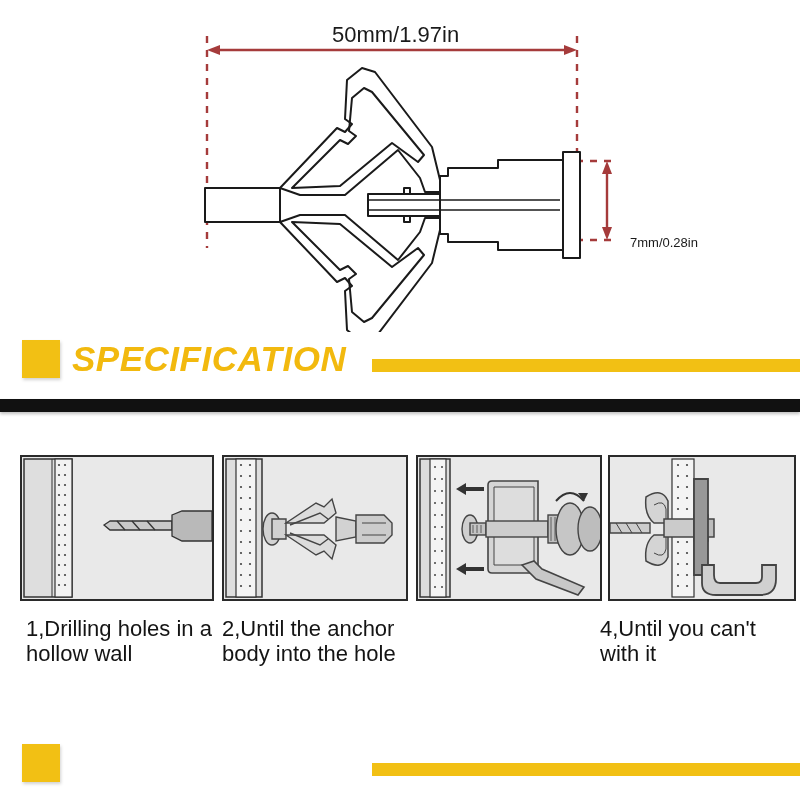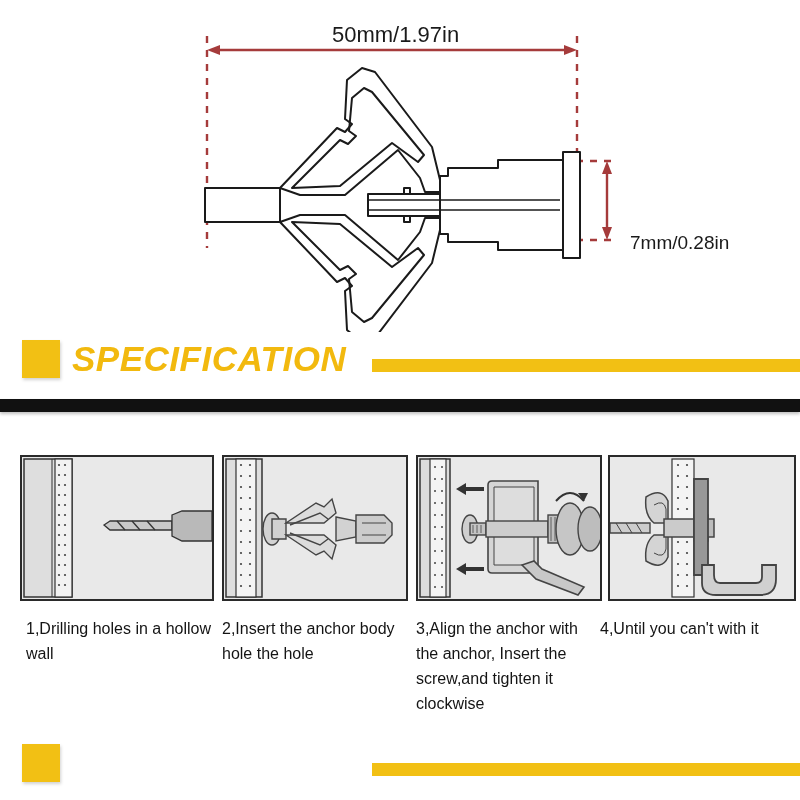"7mm/0.28in" .dim-height-label { font-size: 19px -> 13px }
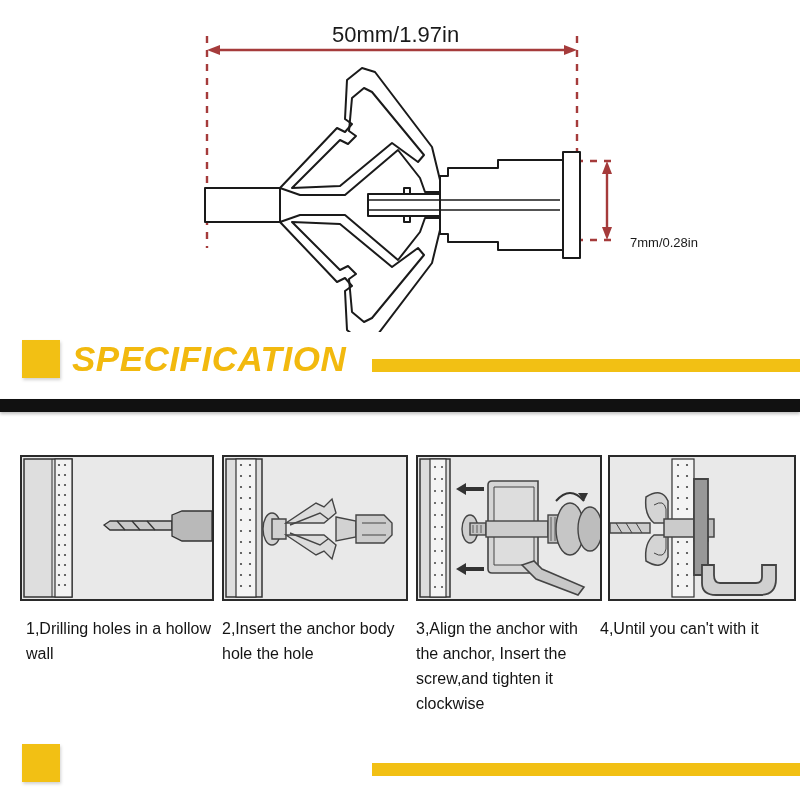"1,Drilling holes in a hollow" .caption { font-size: 16px -> 22px }
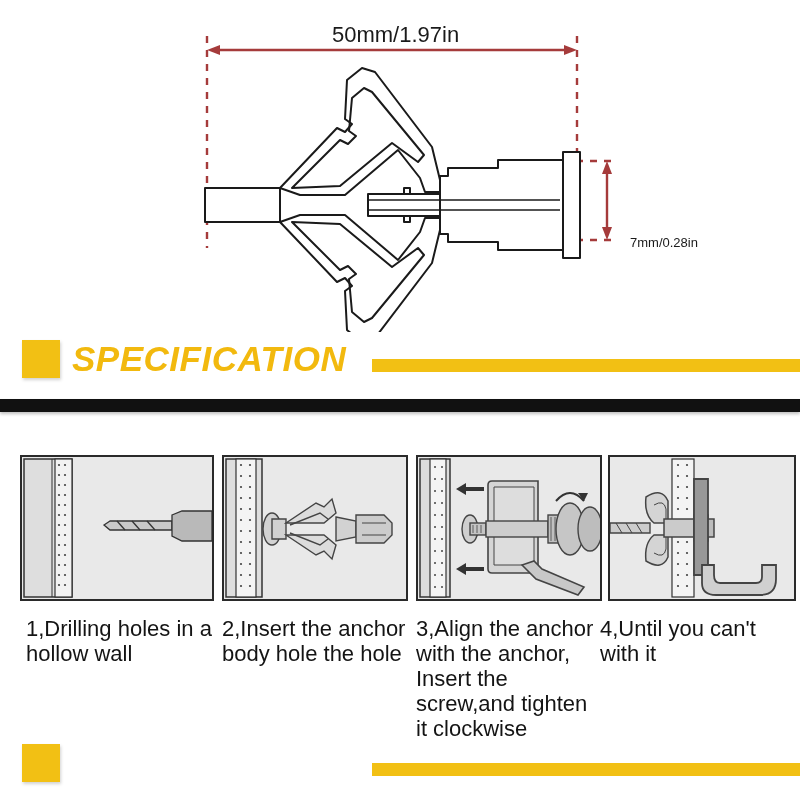"2,Insert the anchor body hole" div.caption { text: 2,Insert the anchor body hole -> 2,Until the anchor body into }
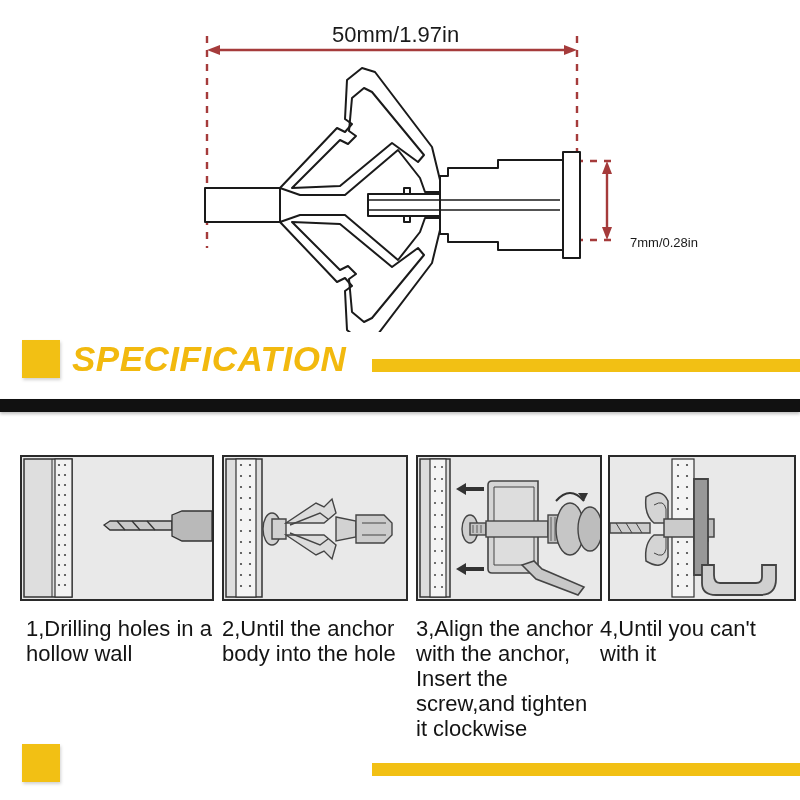"3,Align the anchor with the" div.caption { html: <div>3,Align the anchor with the anchor, Insert the screw,and tighten it clockwise</div> -> none }
